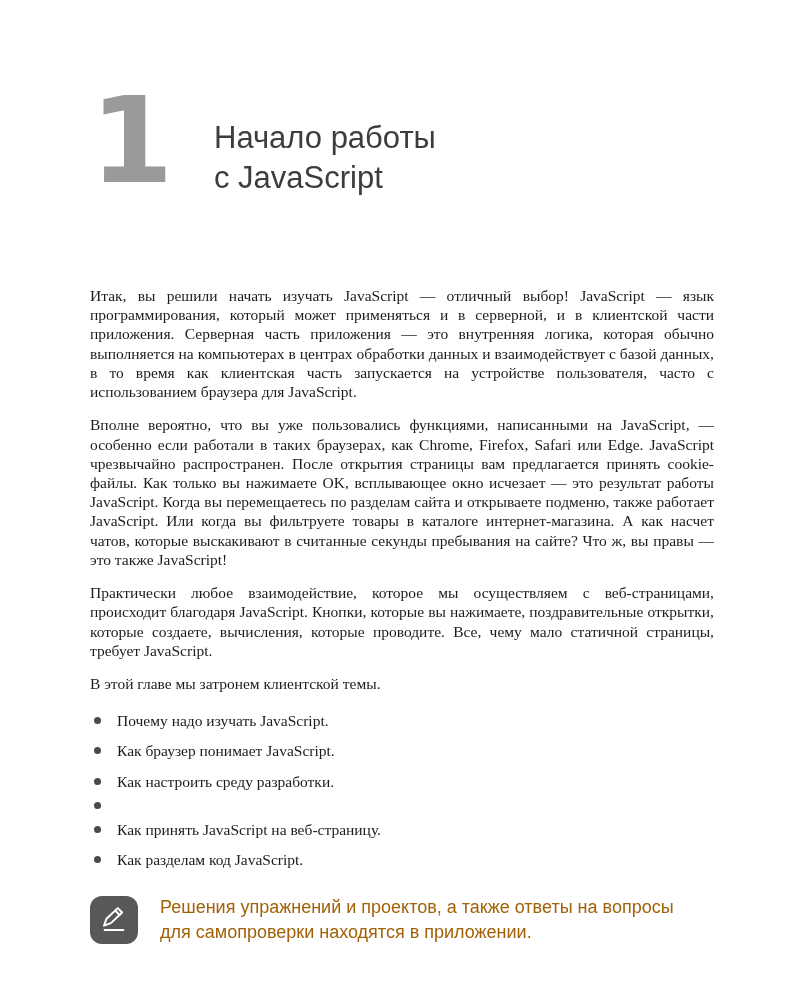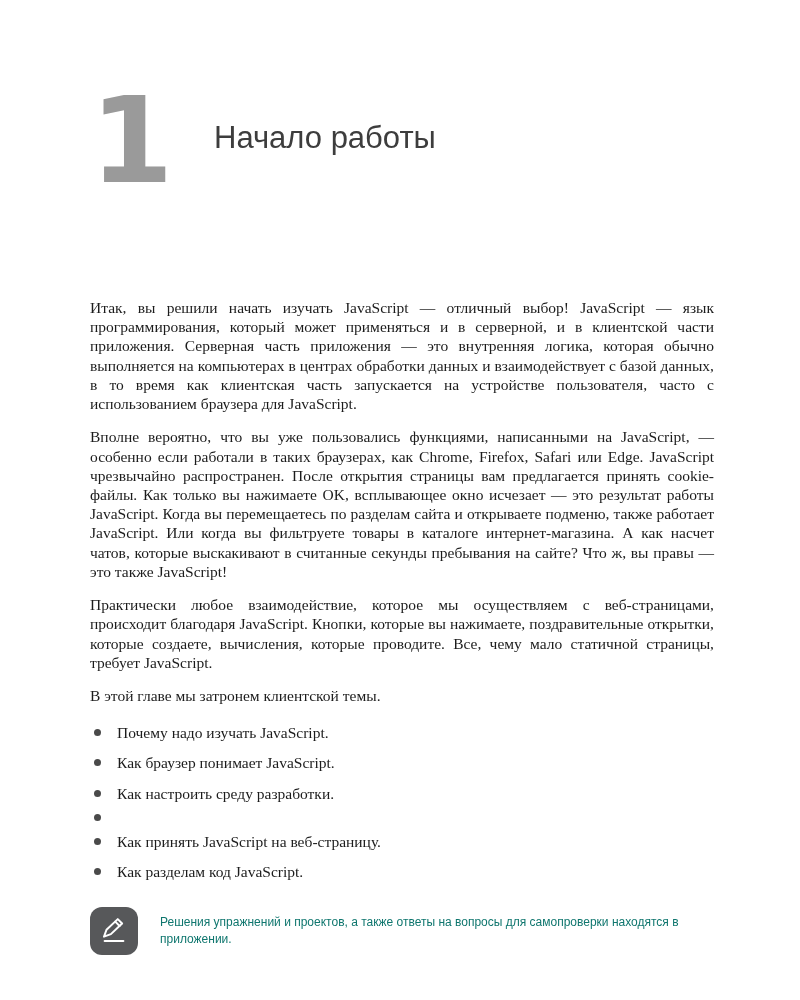"с JavaScript" span { html: none -> <span>с JavaScript</span> }
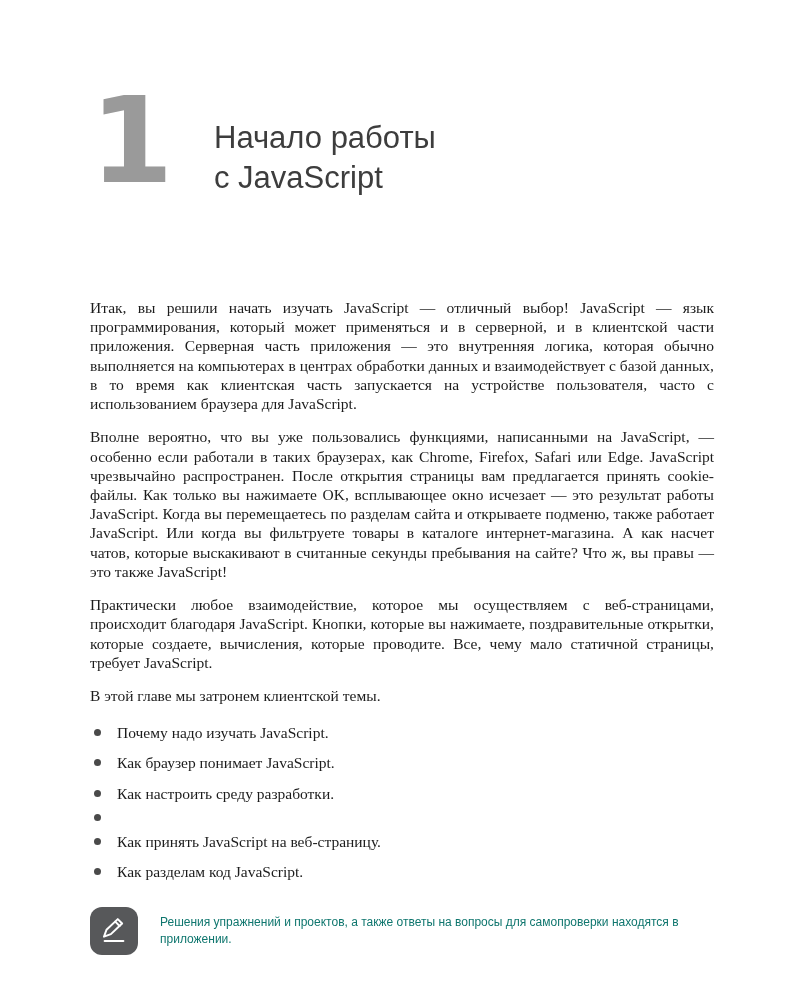"Итак, вы решили начать изучать" .body-text { top: 298px -> 286px }
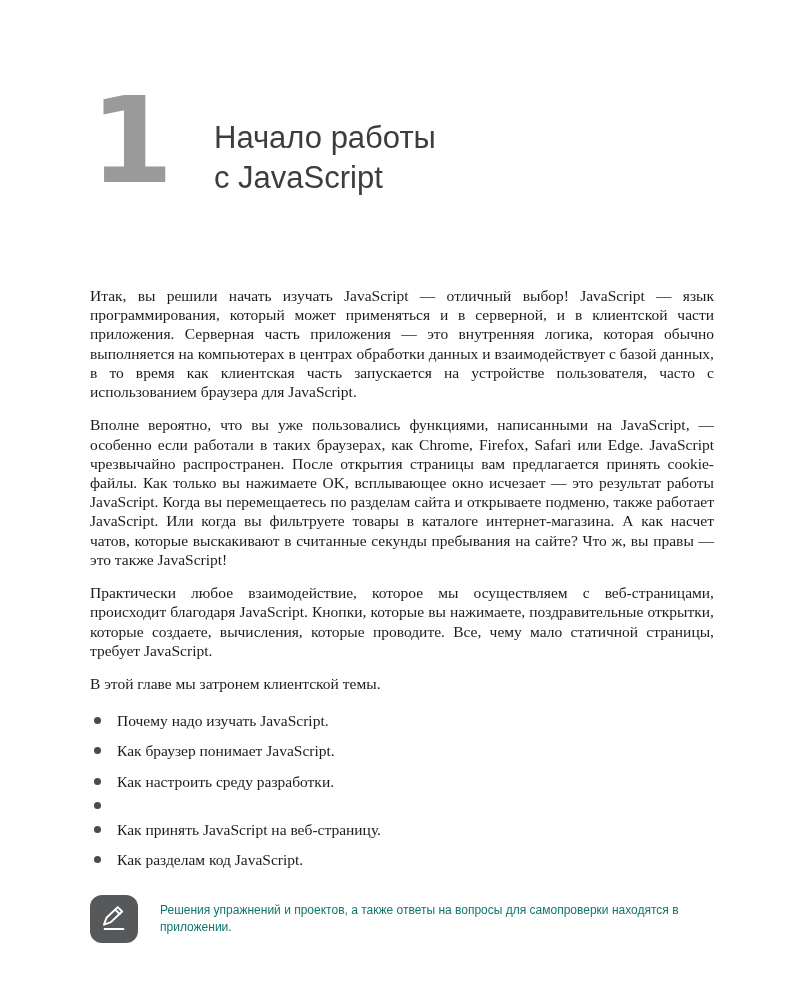"Решения упражнений и проектов, а" .note-text { color: #0f766e -> #a16207; font-size: 12px -> 18px }
